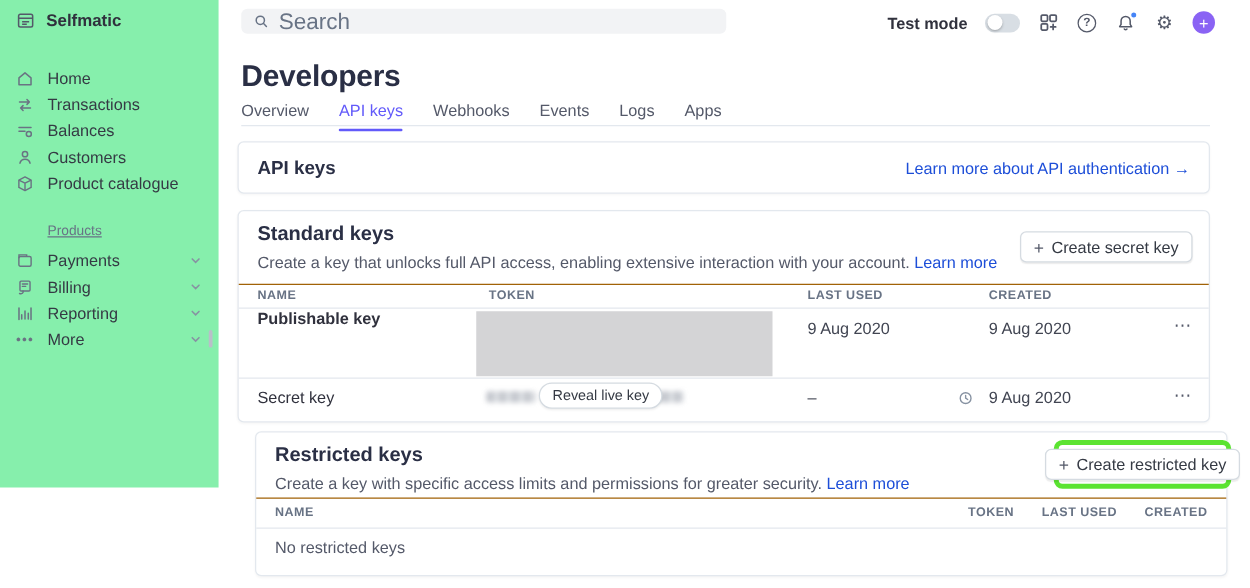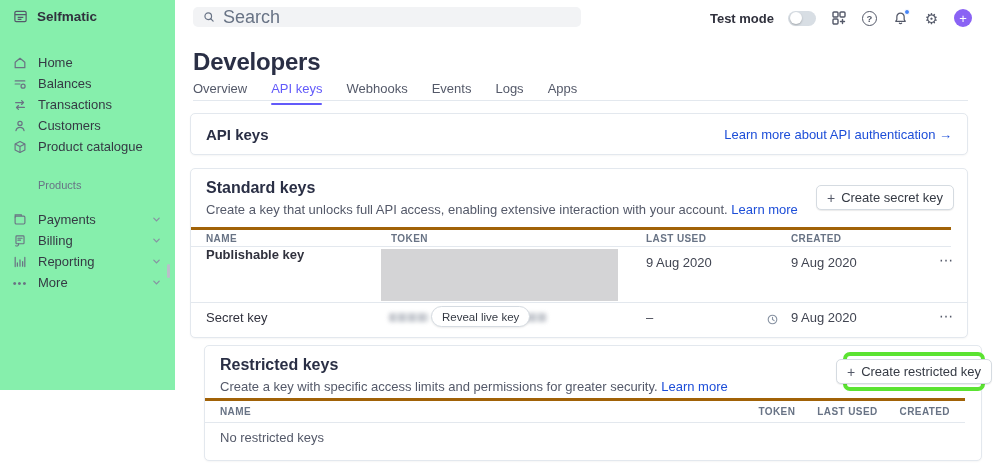"Balances" div.nav-item { order: before "Transactions" -> after "Transactions" }
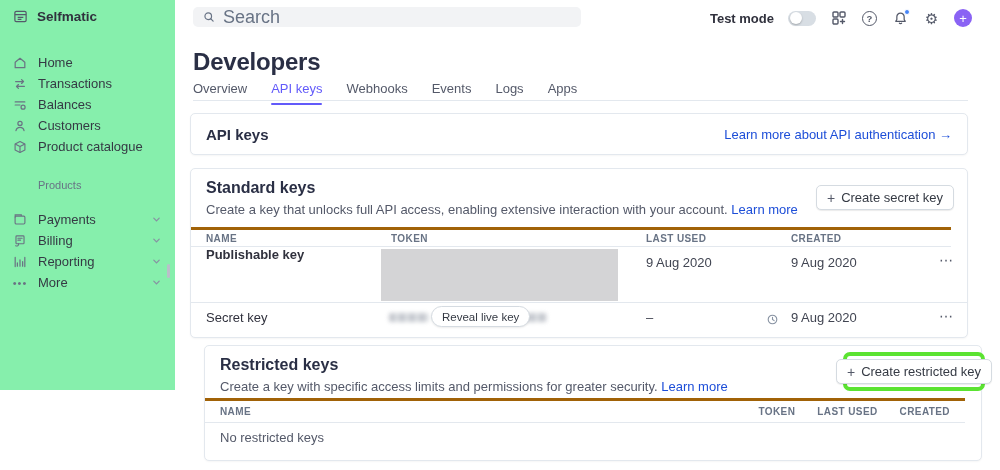"Products" .section-label { margin: 22px 0 18px 26px -> 22px 0 7px 26px; text-decoration: none -> underline }
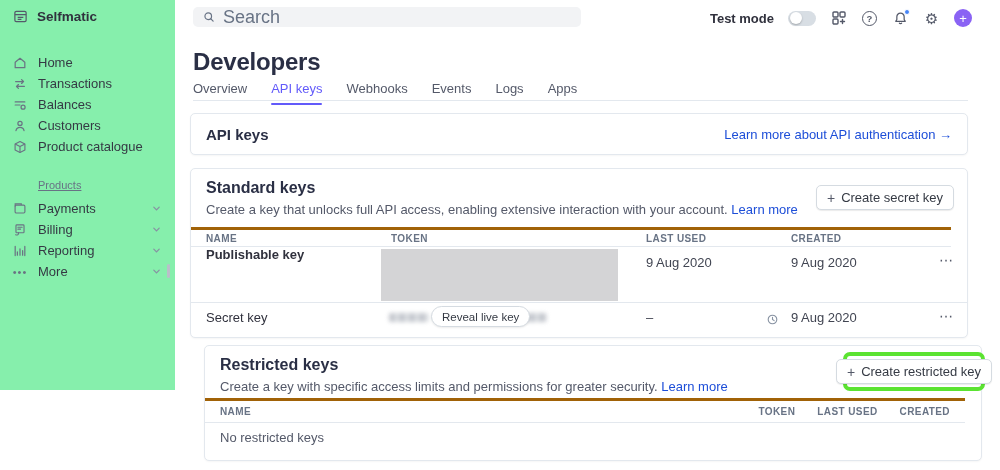"NAME" .thead { border-top: 3px solid #a16207 -> 1px solid #a16207; right: 16px -> 0 }
